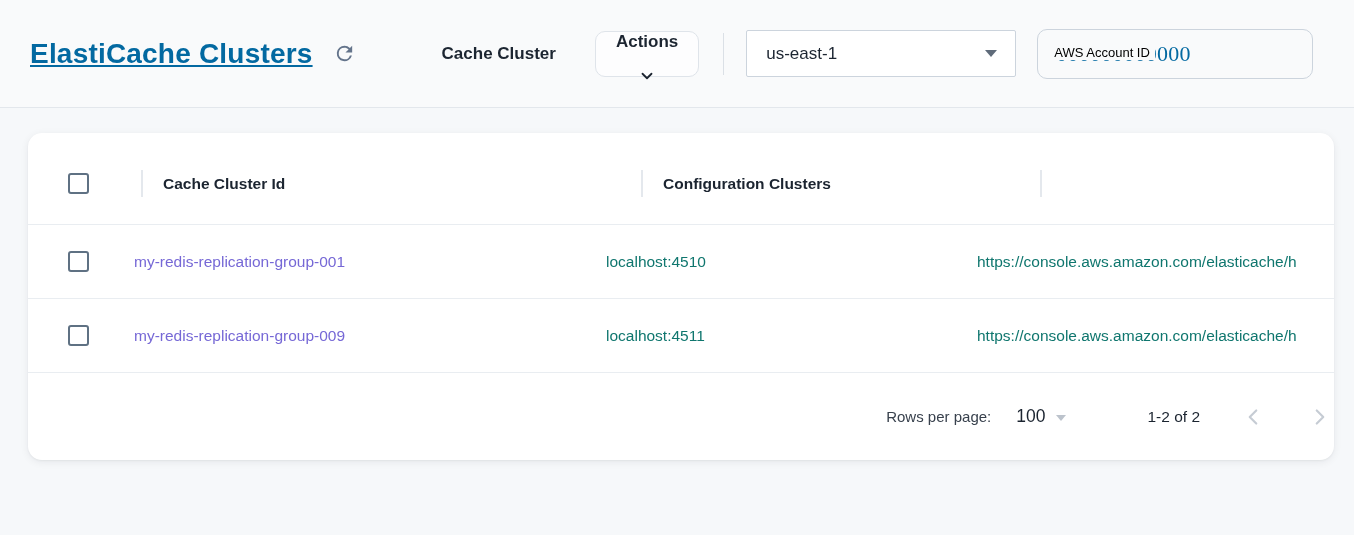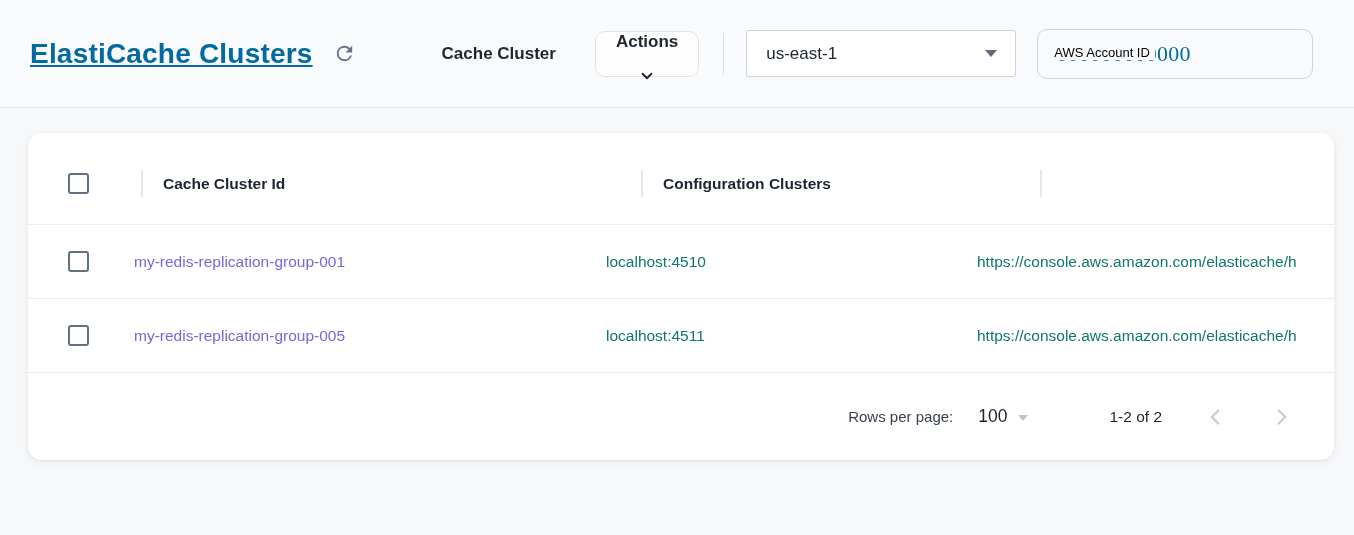"my-redis-replication-group-005" div.td { text: my-redis-replication-group-005 -> my-redis-replication-group-009 }
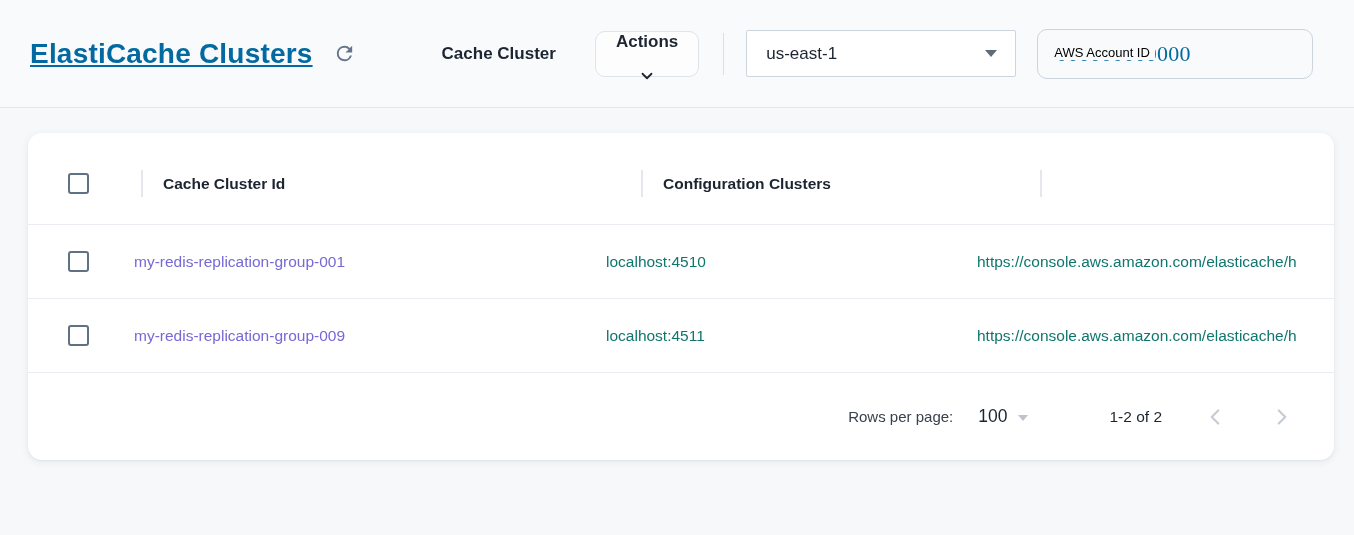"Rows per page:" .tfoot { padding-right: 38px -> none }
